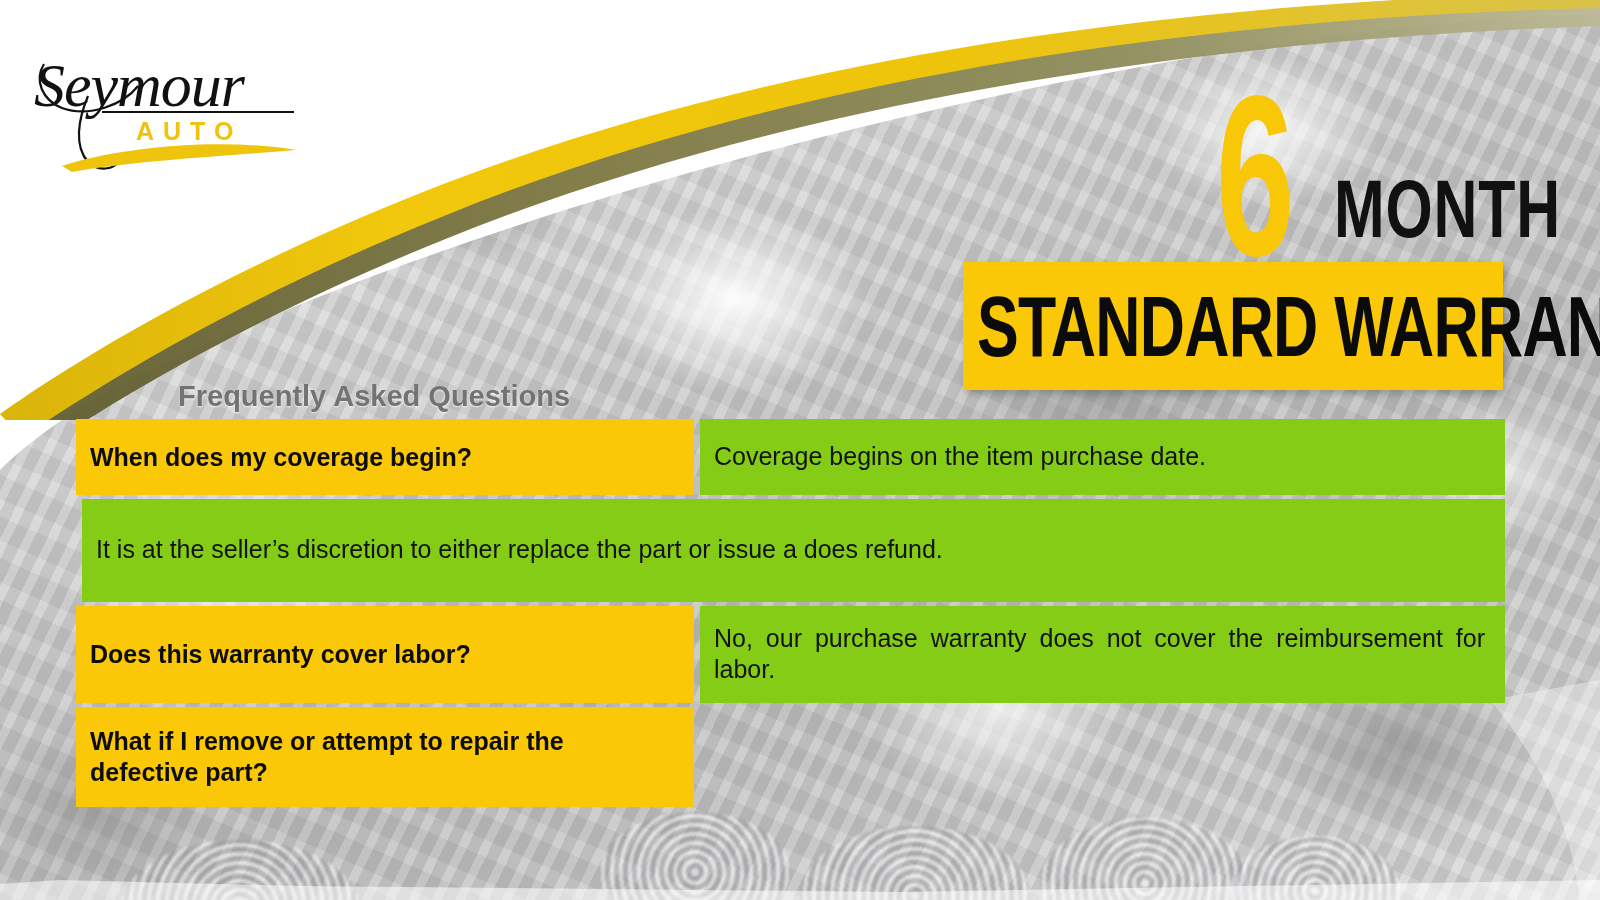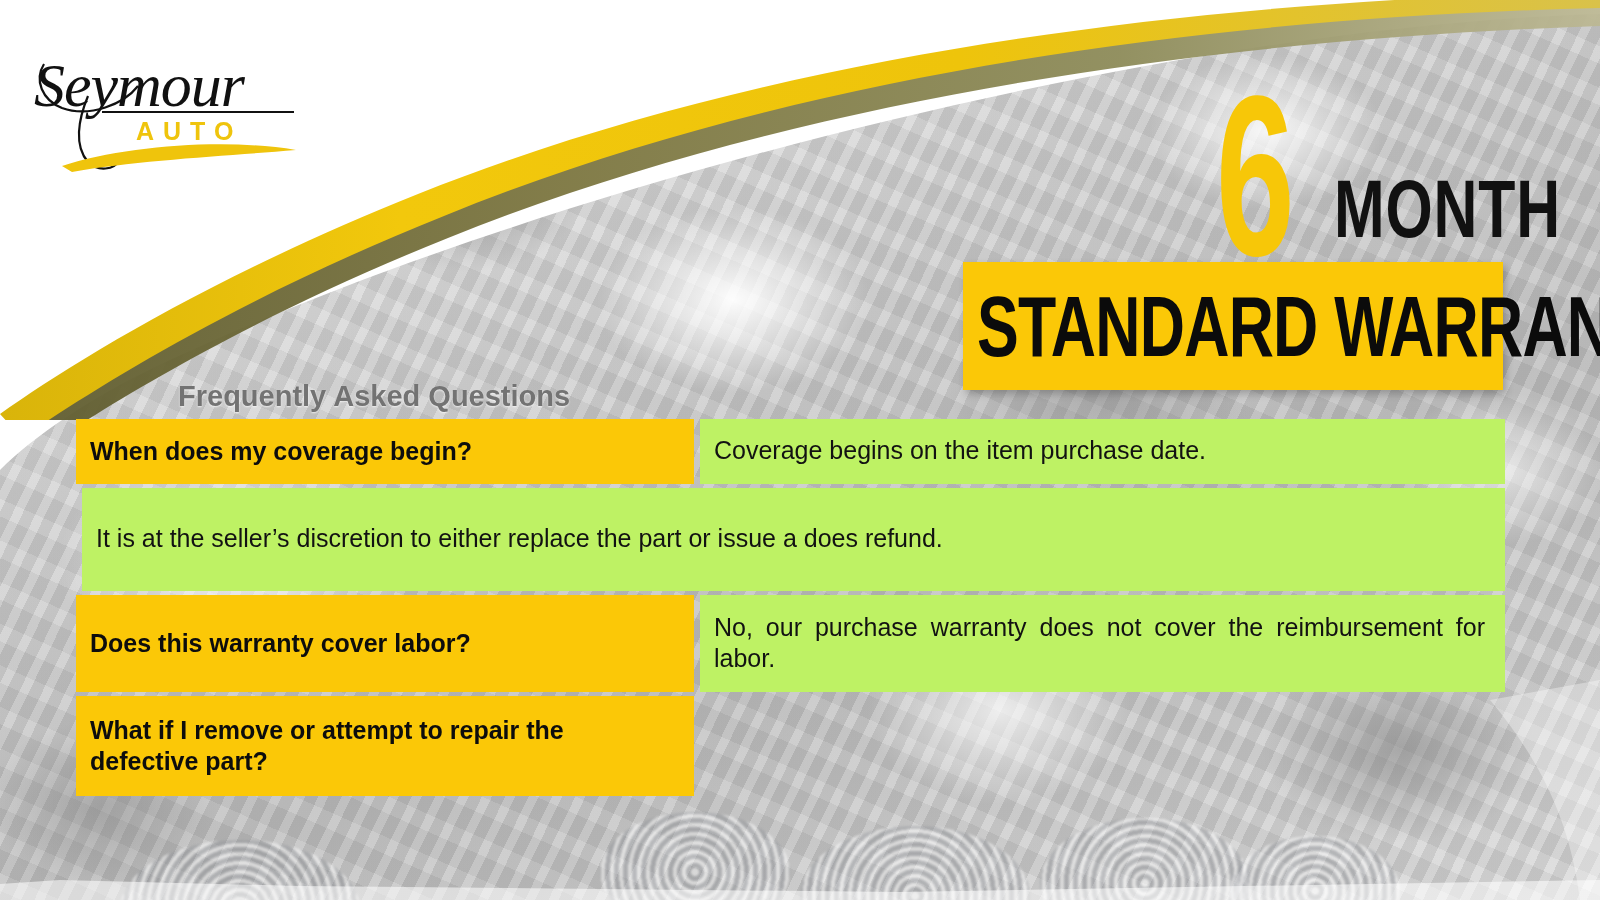"When does my coverage begin?" .r1 .q-cell, .r1 .a-cell { height: 65px -> 76px }
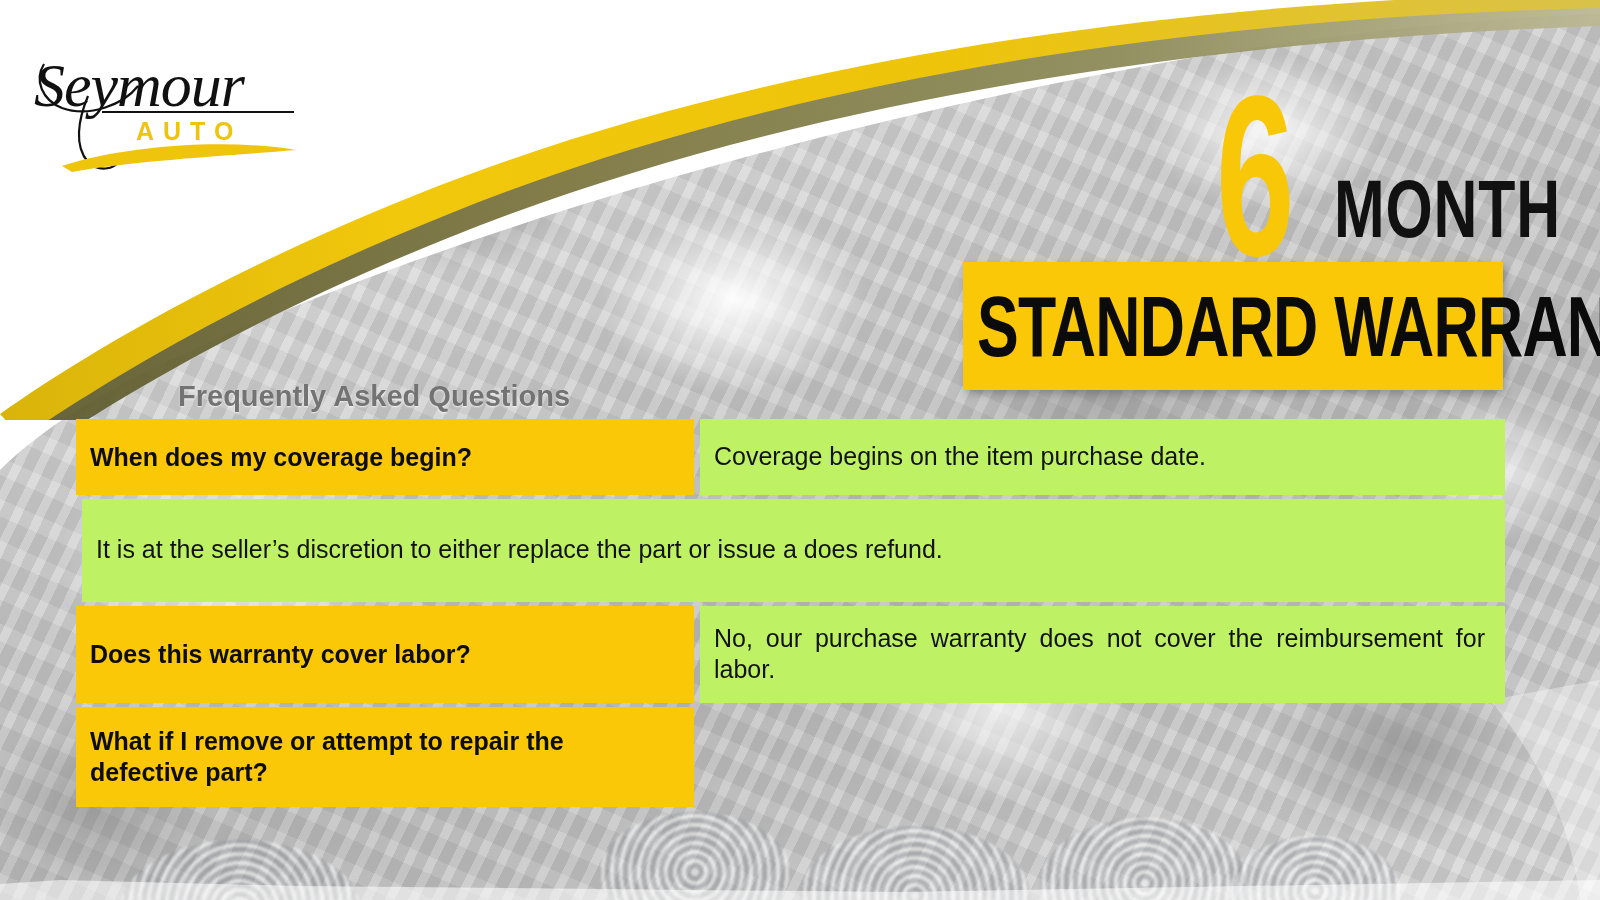"Coverage begins on the item" .a-cell { background: #bef264 -> #84cc16 }
